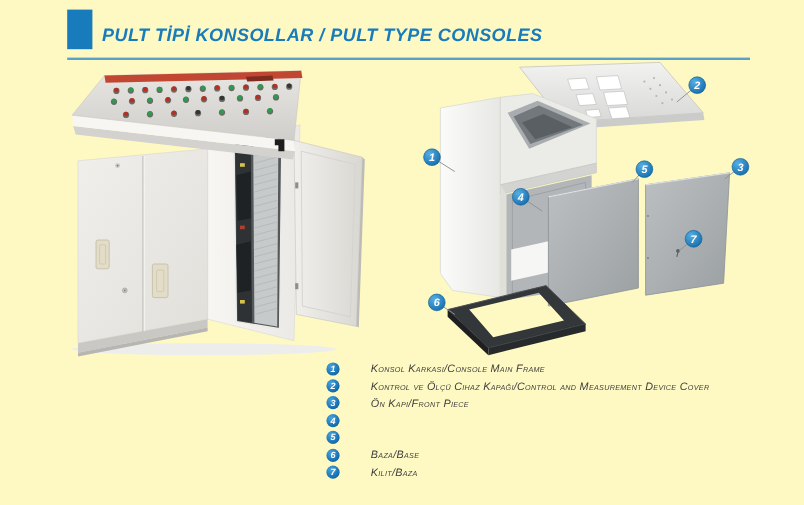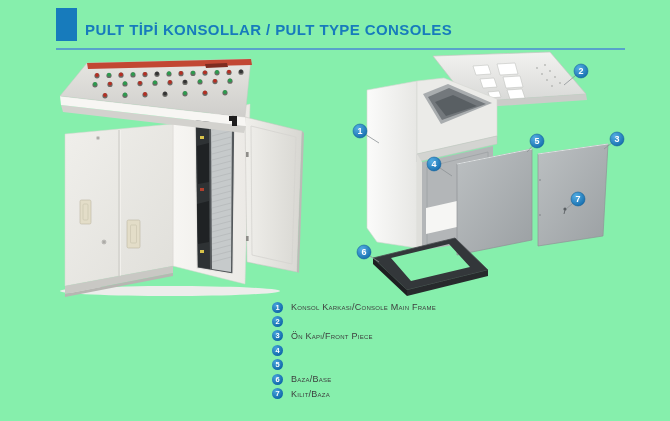"PULT TİPİ KONSOLLAR / PULT" .page { background: #86efac -> #fef9c3; font-style: none -> italic }
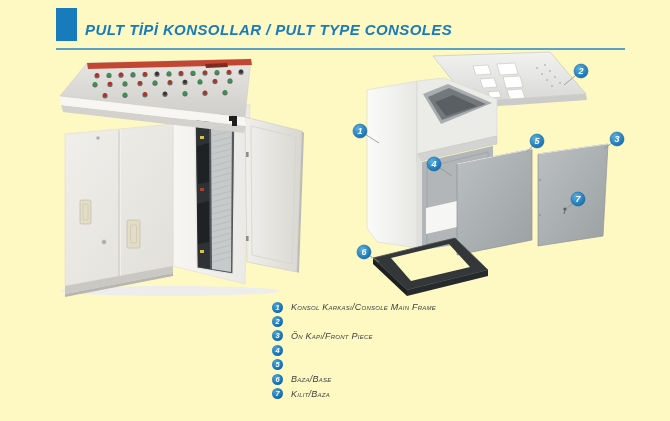"Konsol Karkası/Console Main Frame" .llabel { margin-left: none -> 18px }
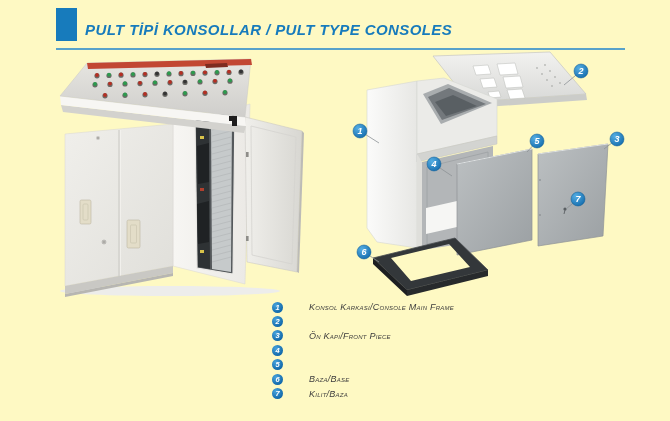"Kontrol ve Ölçü Cihaz Kapağı/Control" span.llabel { html: none -> <span>Kontrol ve Ölçü Cihaz Kapağı/Control and Measurement Device Cover</span> }
